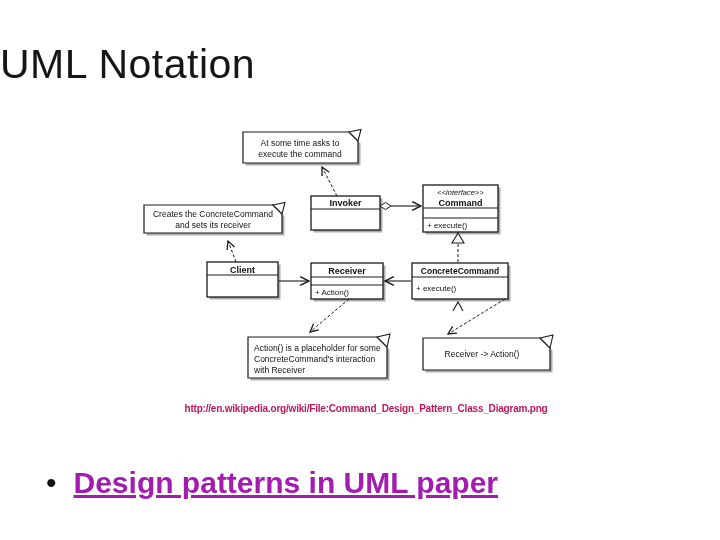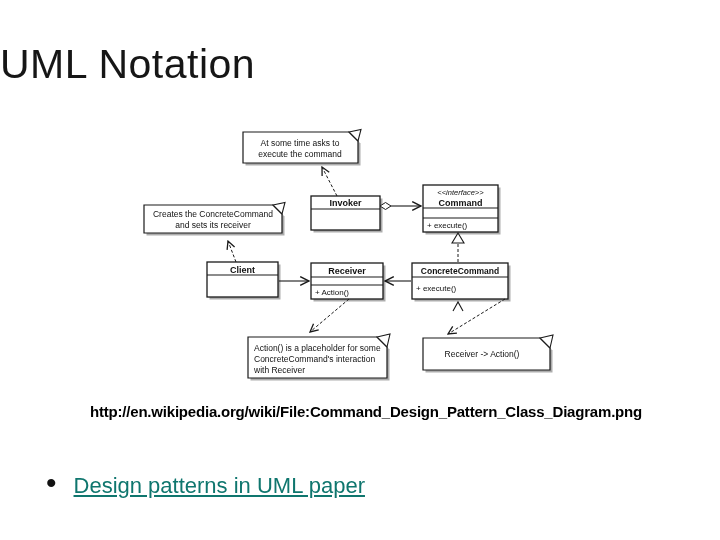"http://en.wikipedia.org/wiki/File:Comman" .source-caption { color: #000000 -> #be185d; font-size: 15px -> 10px }
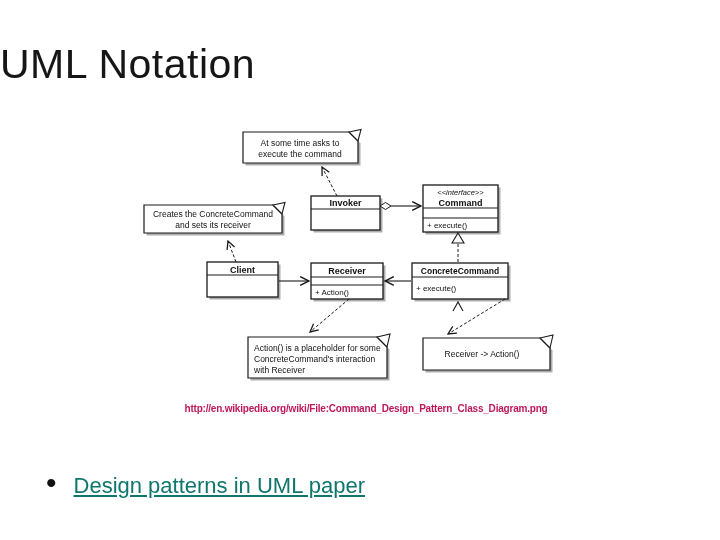"Design patterns in UML paper" .bullet-link { color: #0f766e -> #a21caf; font-size: 22px -> 30px; font-weight: none -> bold }
